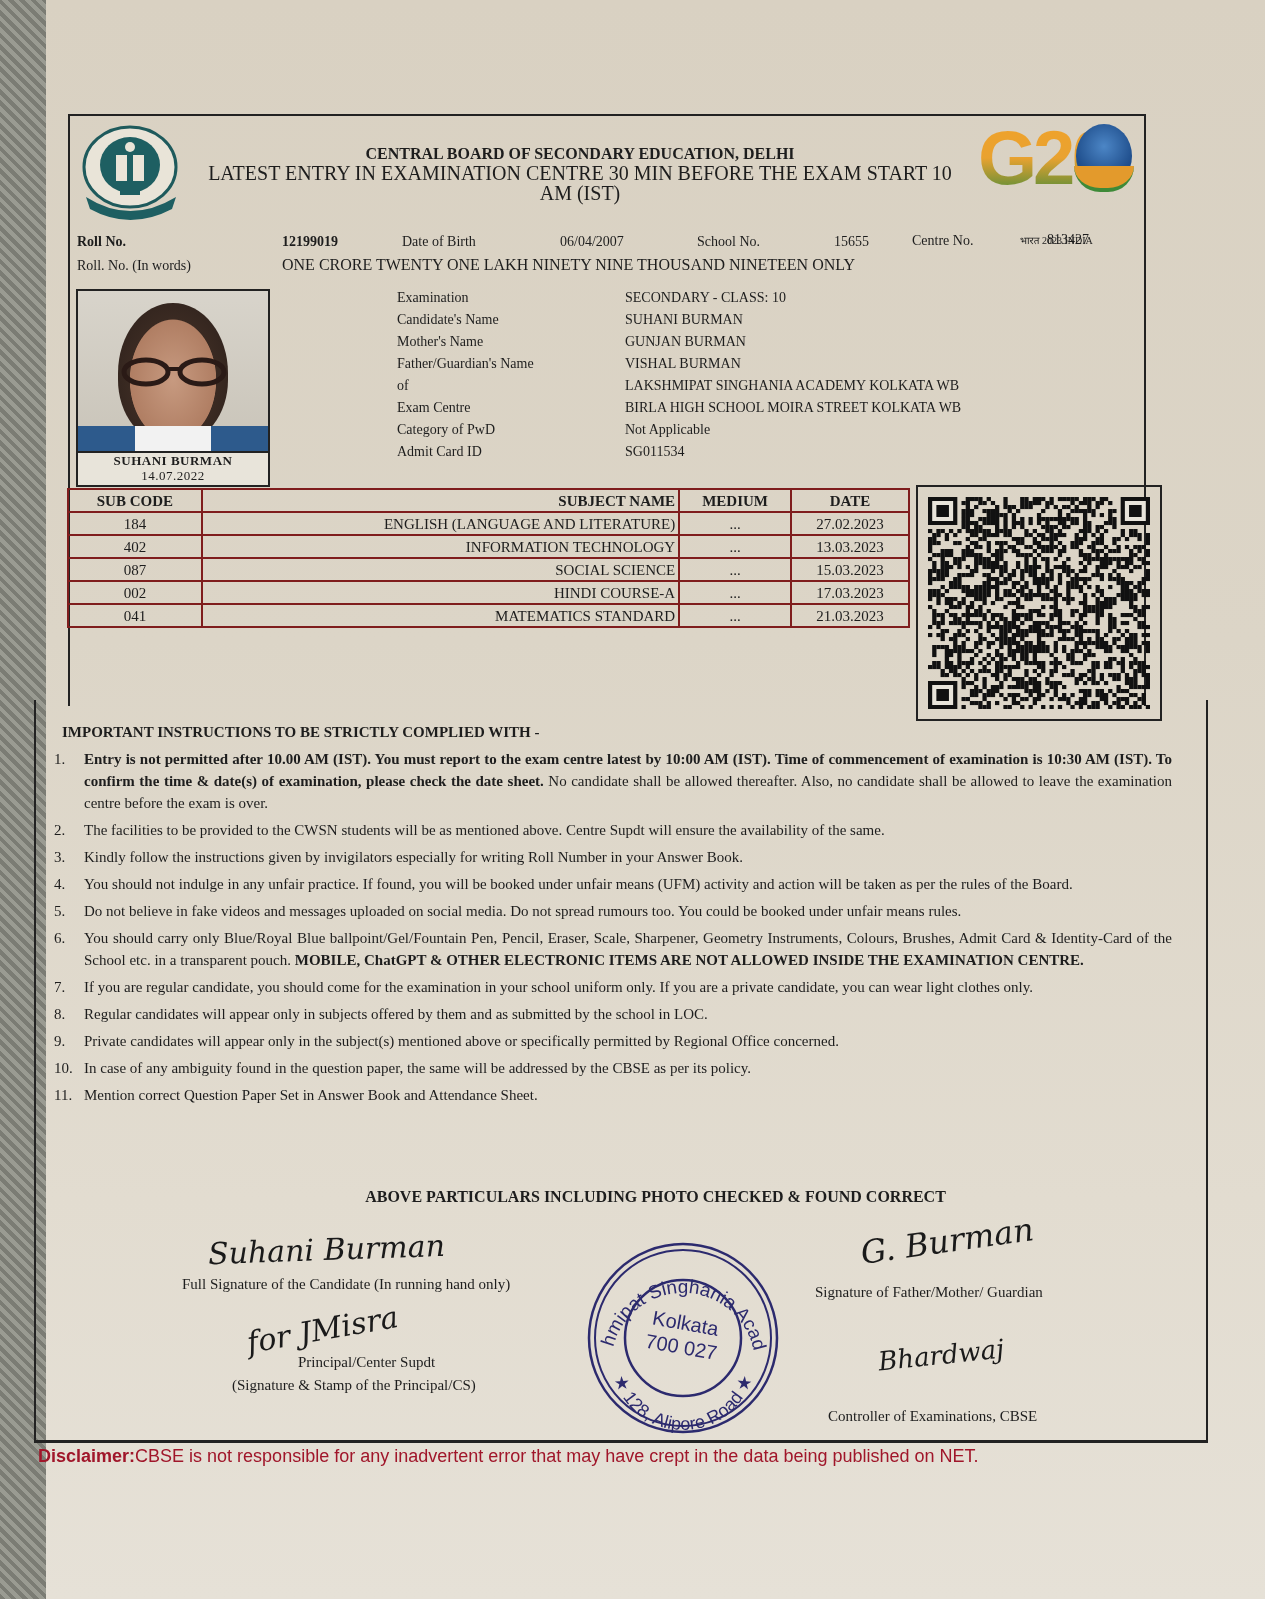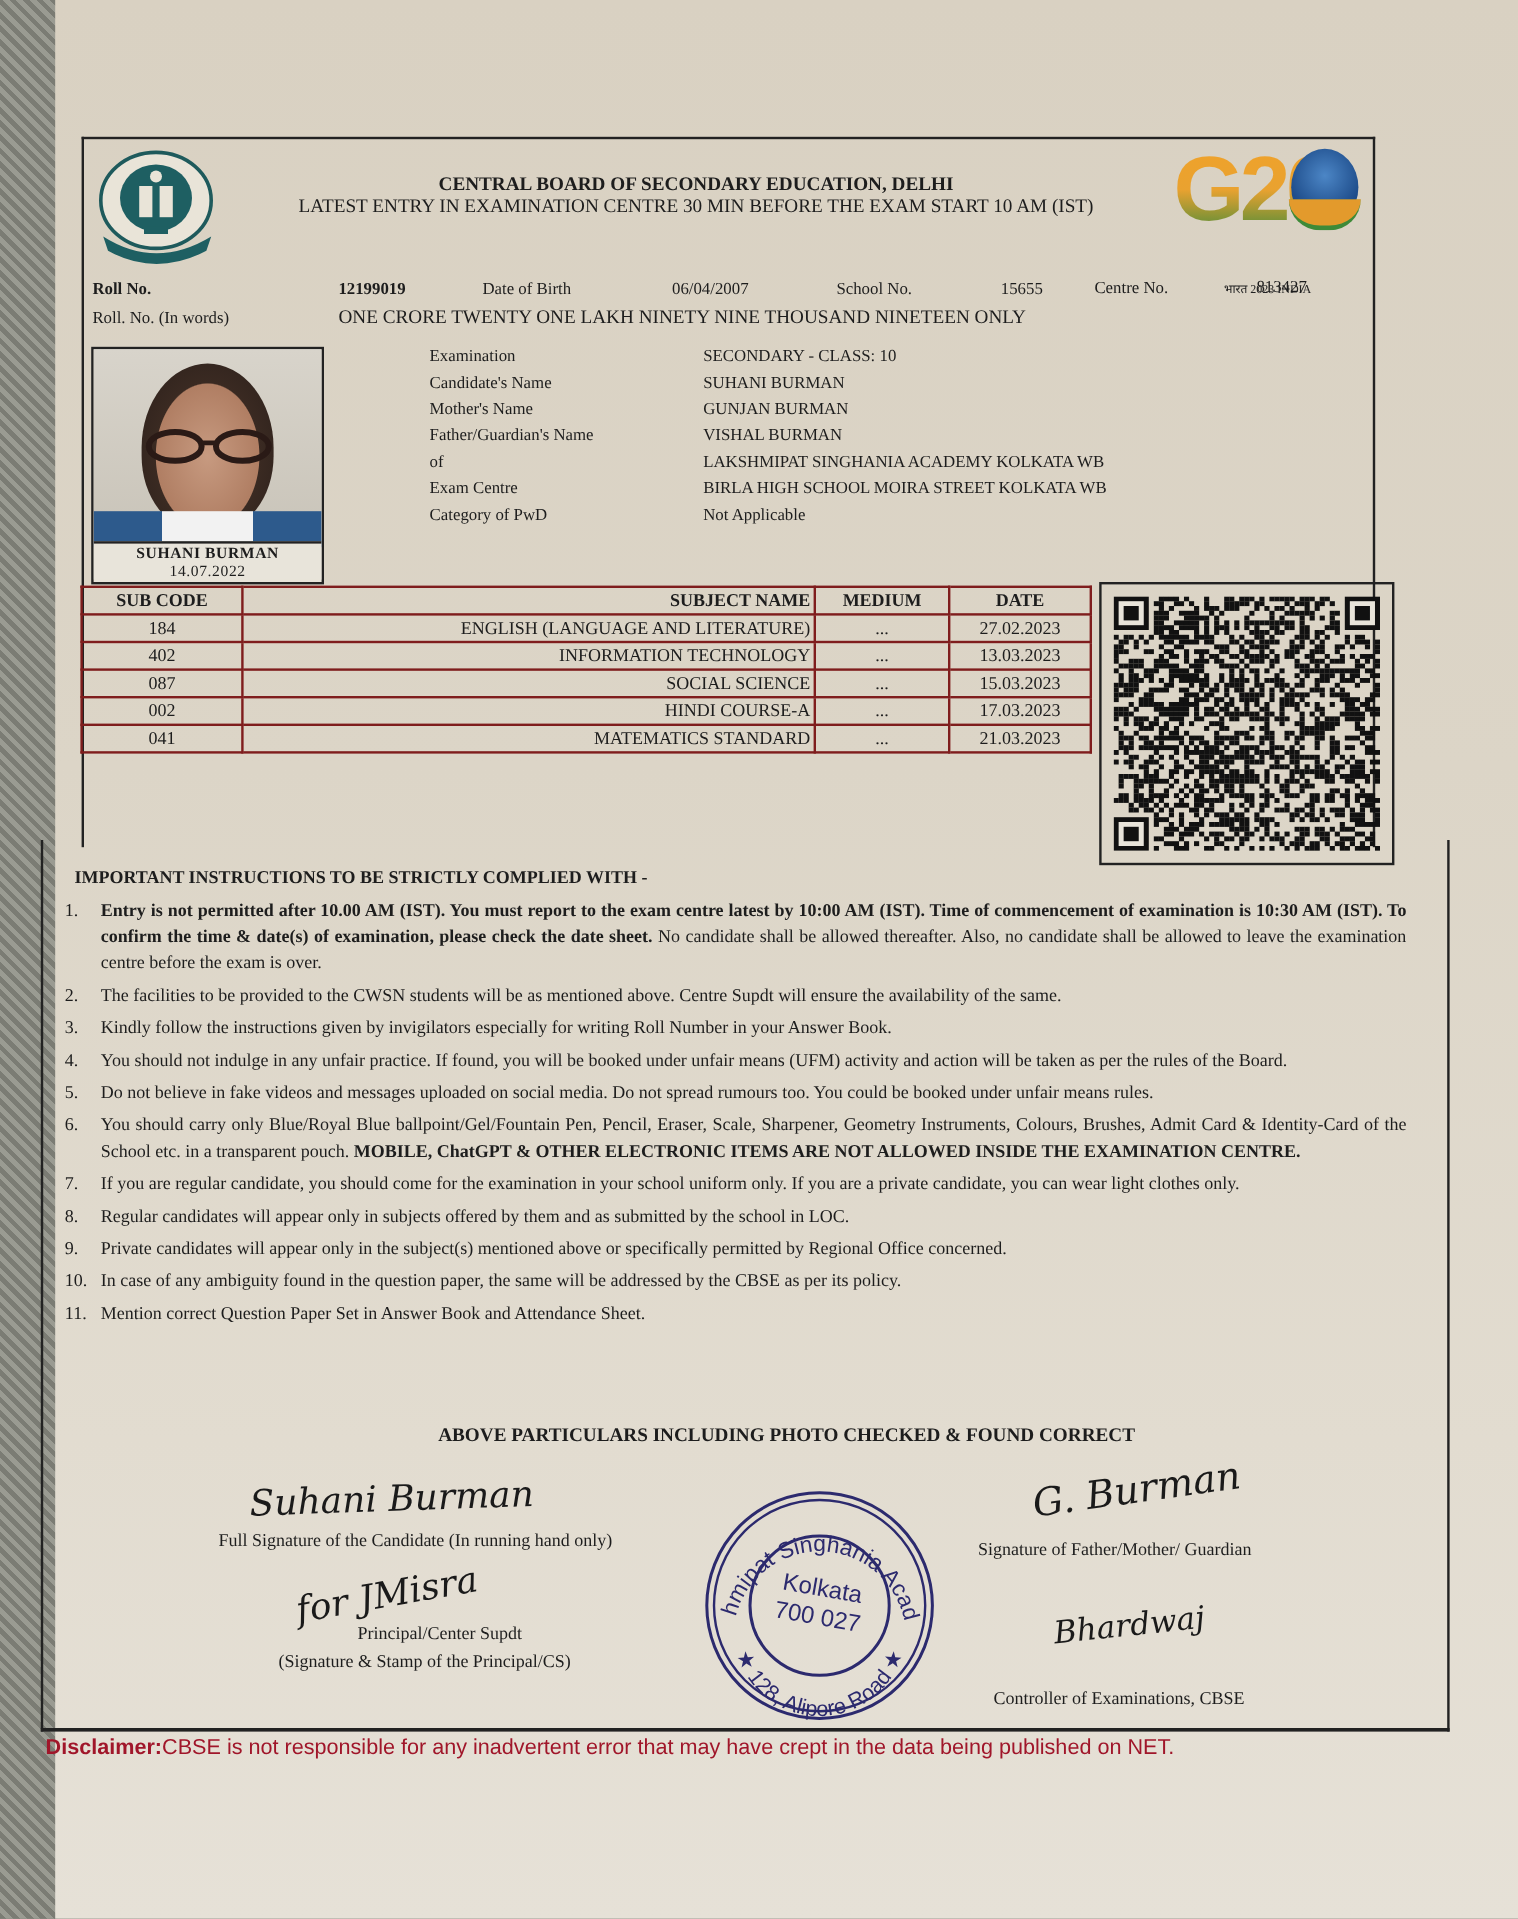"LATEST ENTRY IN EXAMINATION CENTRE" .hdr .l3 { font-size: 16px -> 20px }
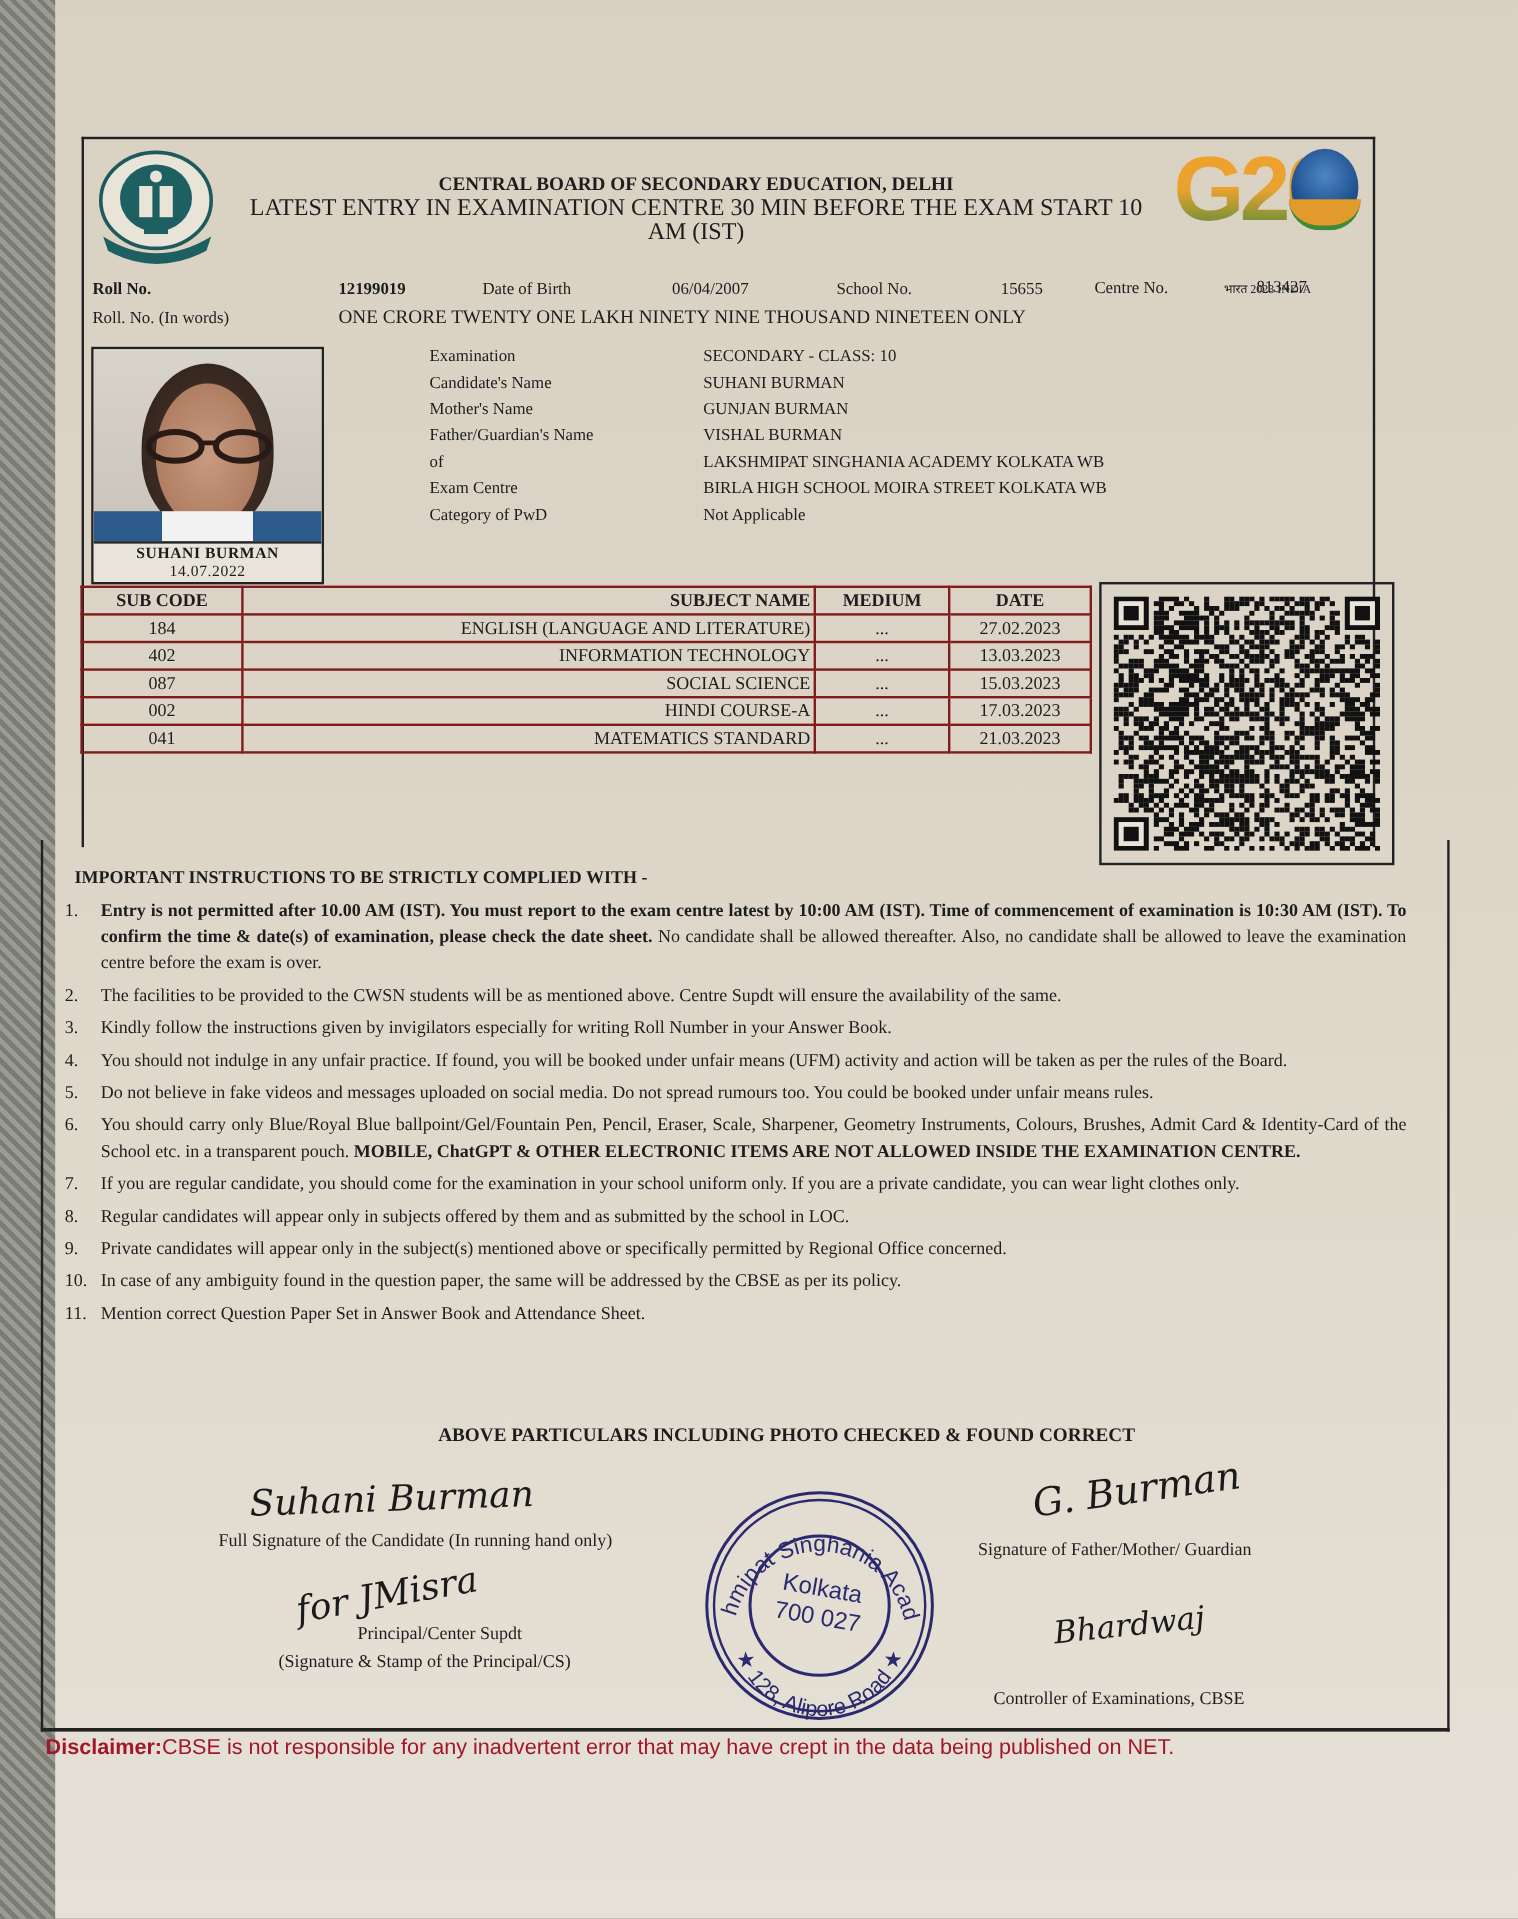"Examination" .details .lbl { margin-left: none -> 39px }
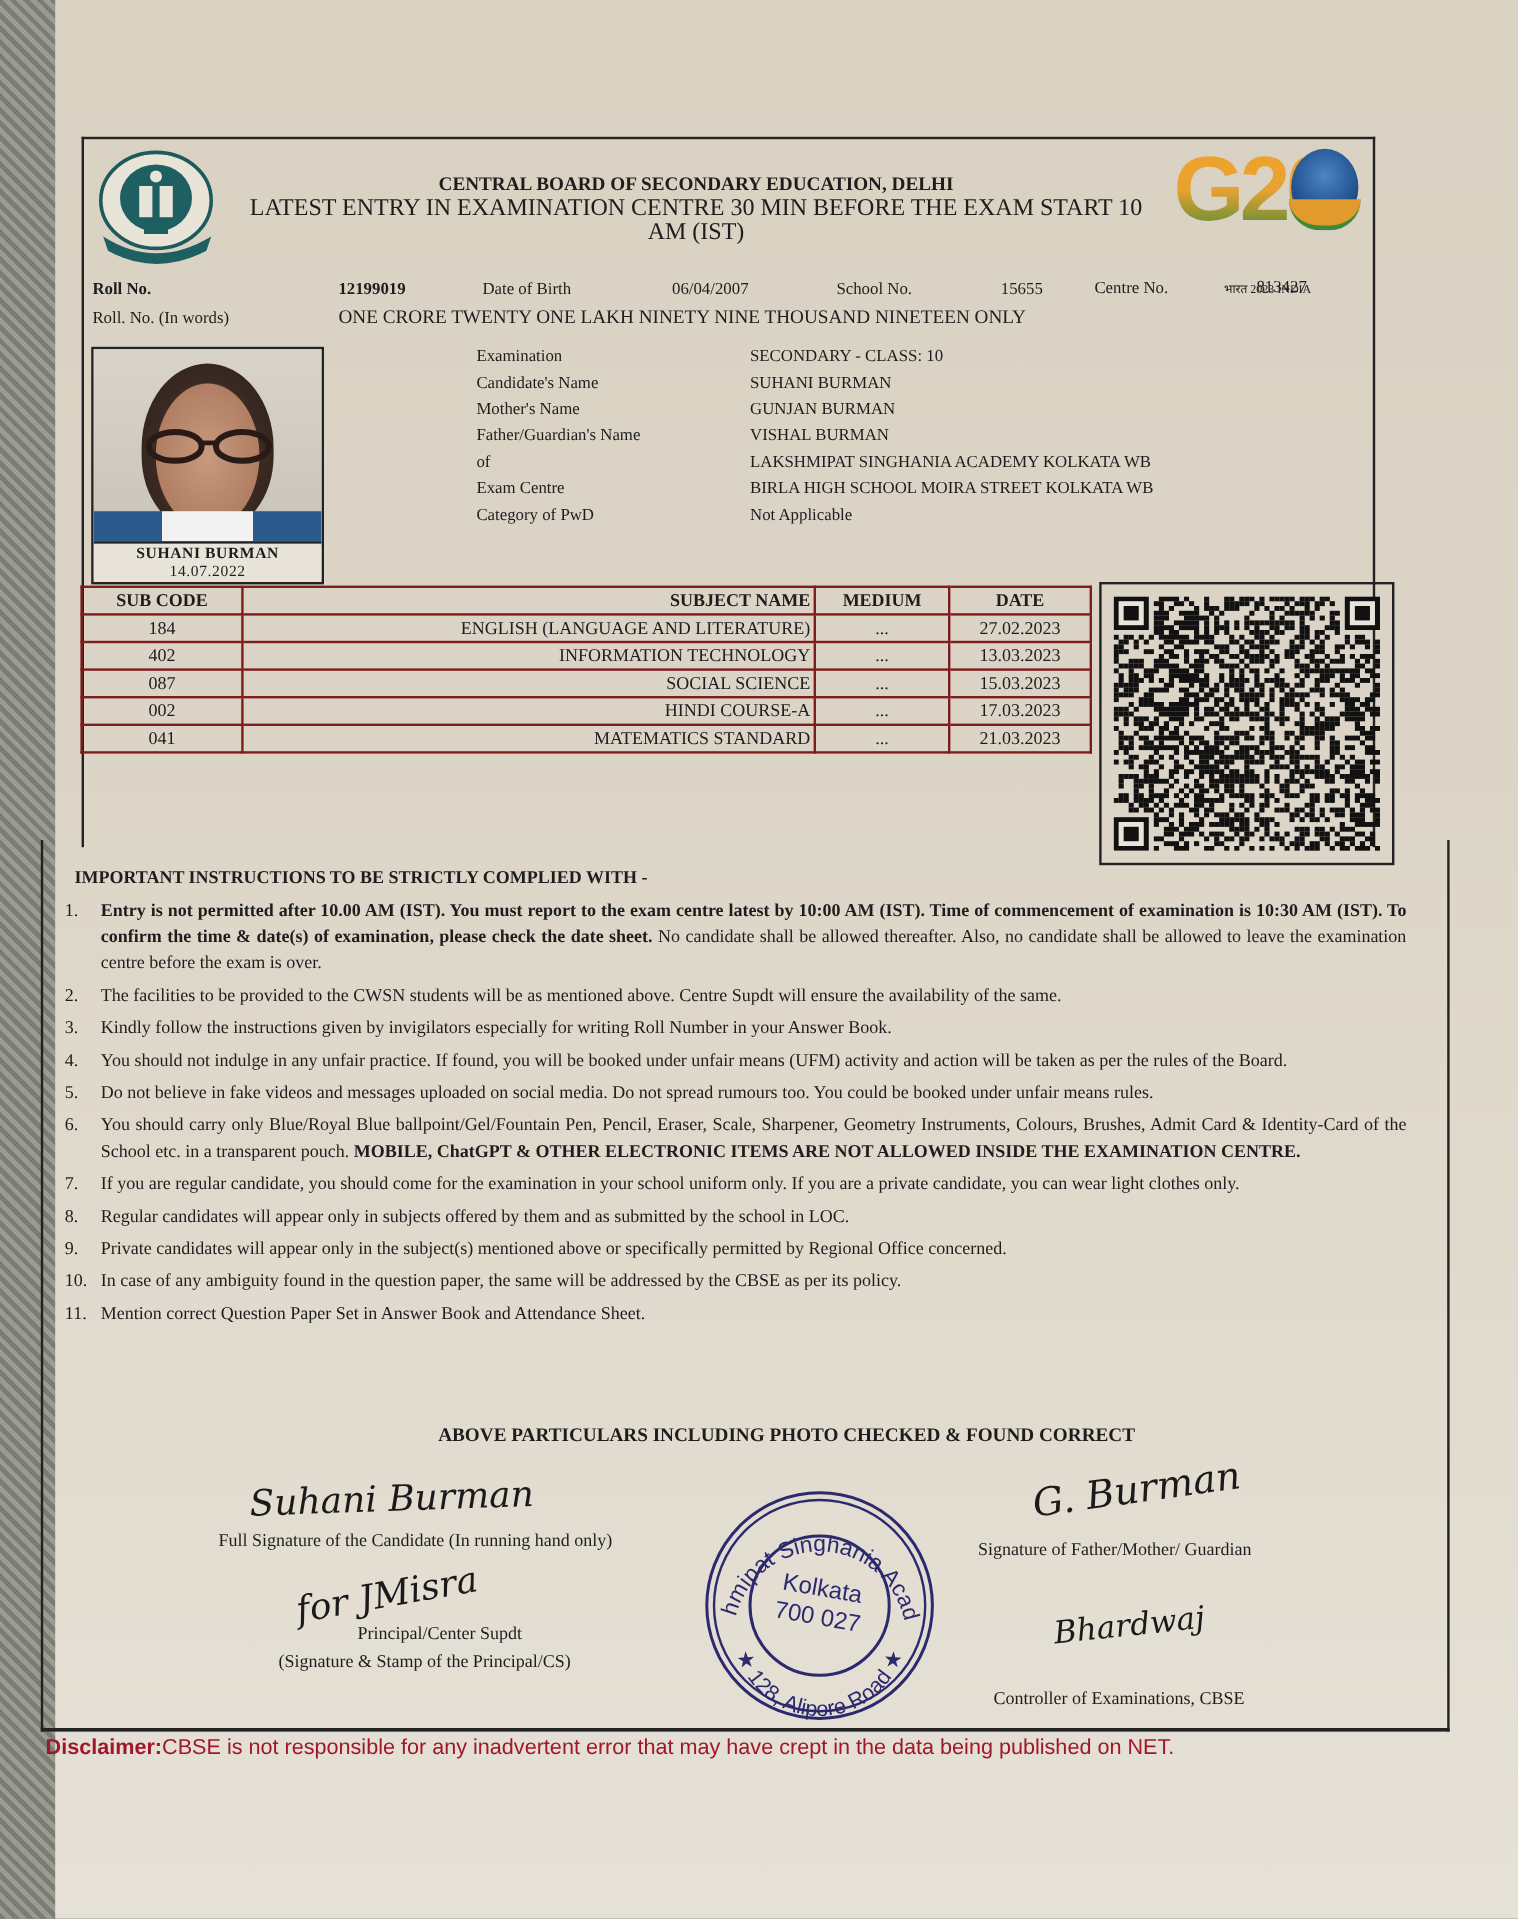"Admit Card ID" div.row { html: none -> <div> <div>Admit Card ID</div> <div>SG011534</div> </div> }
